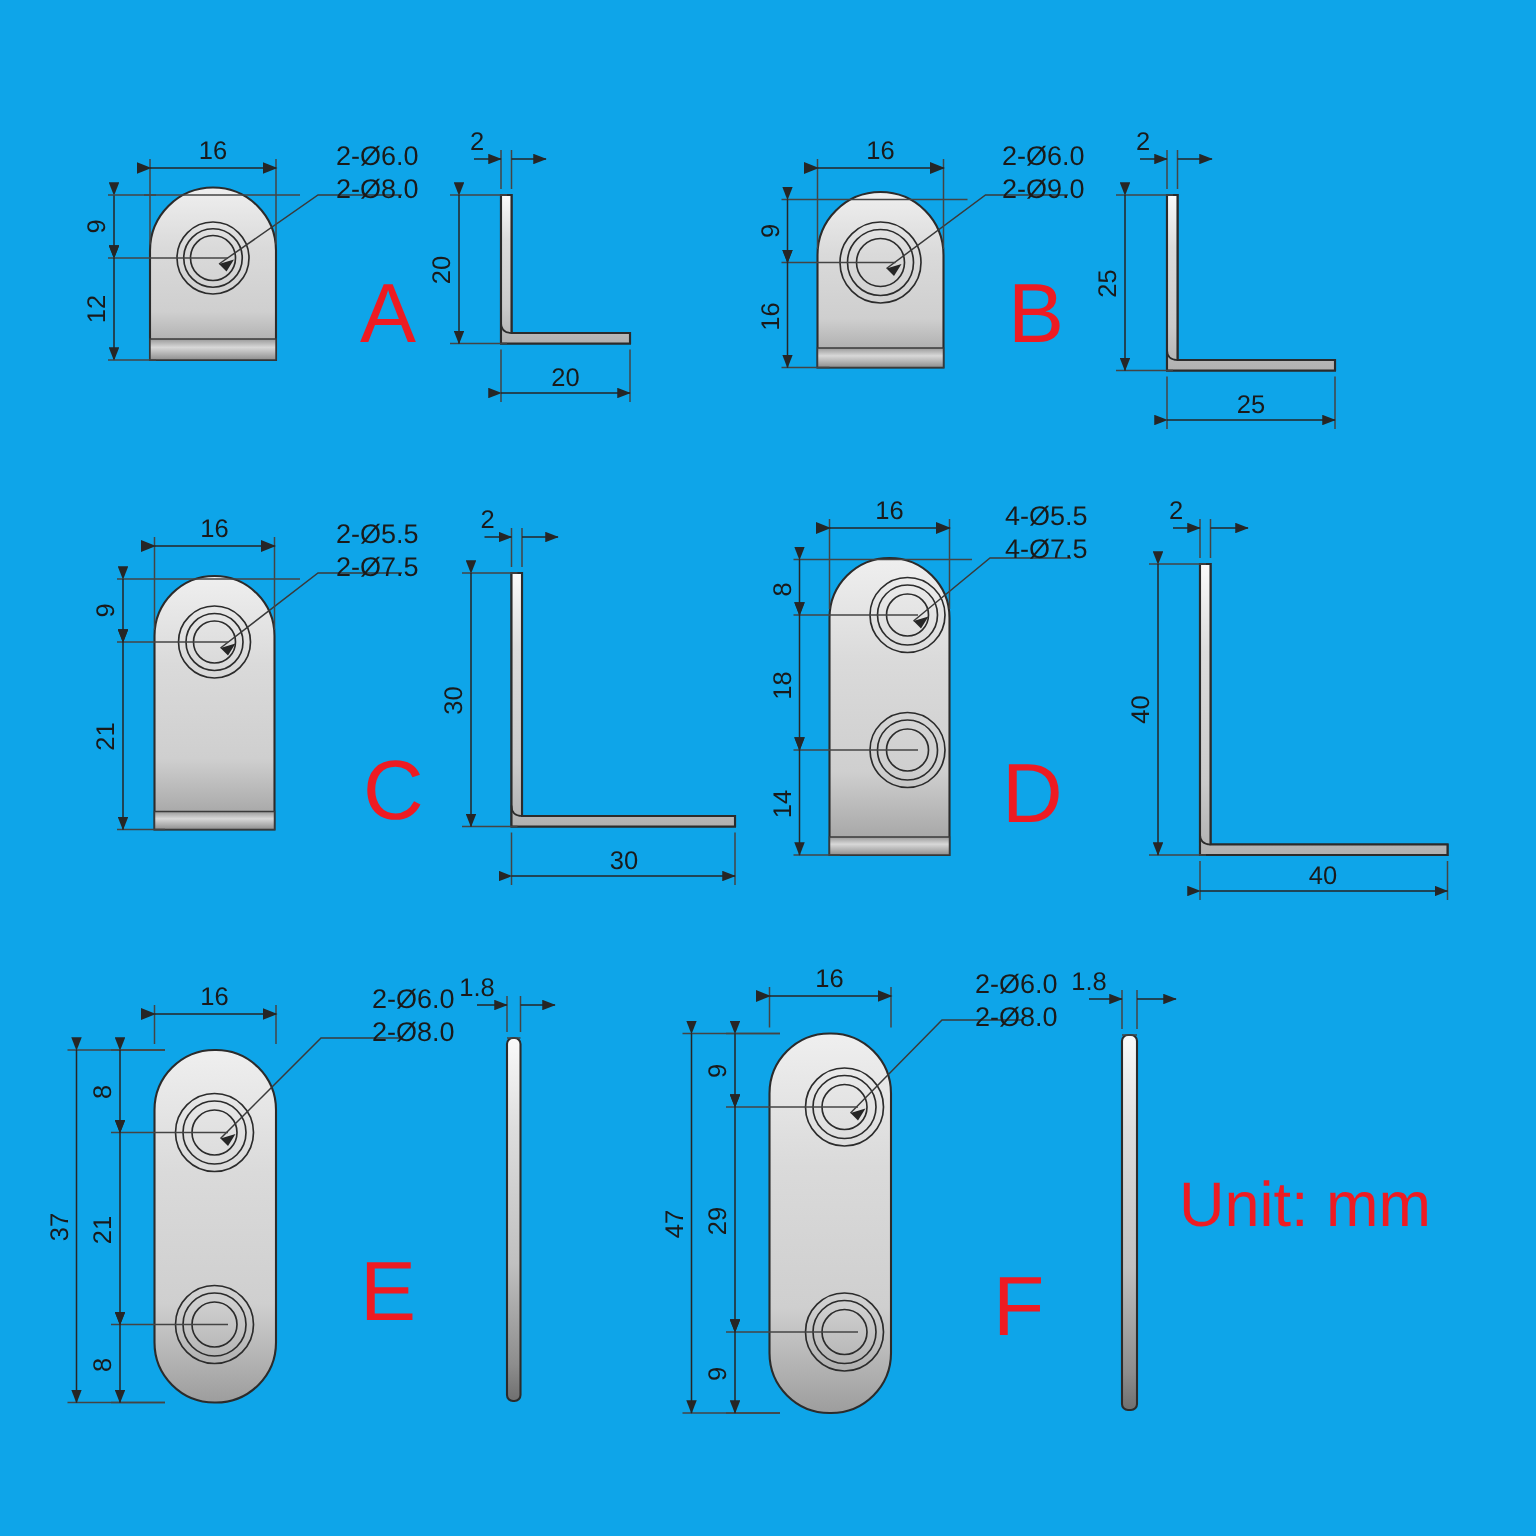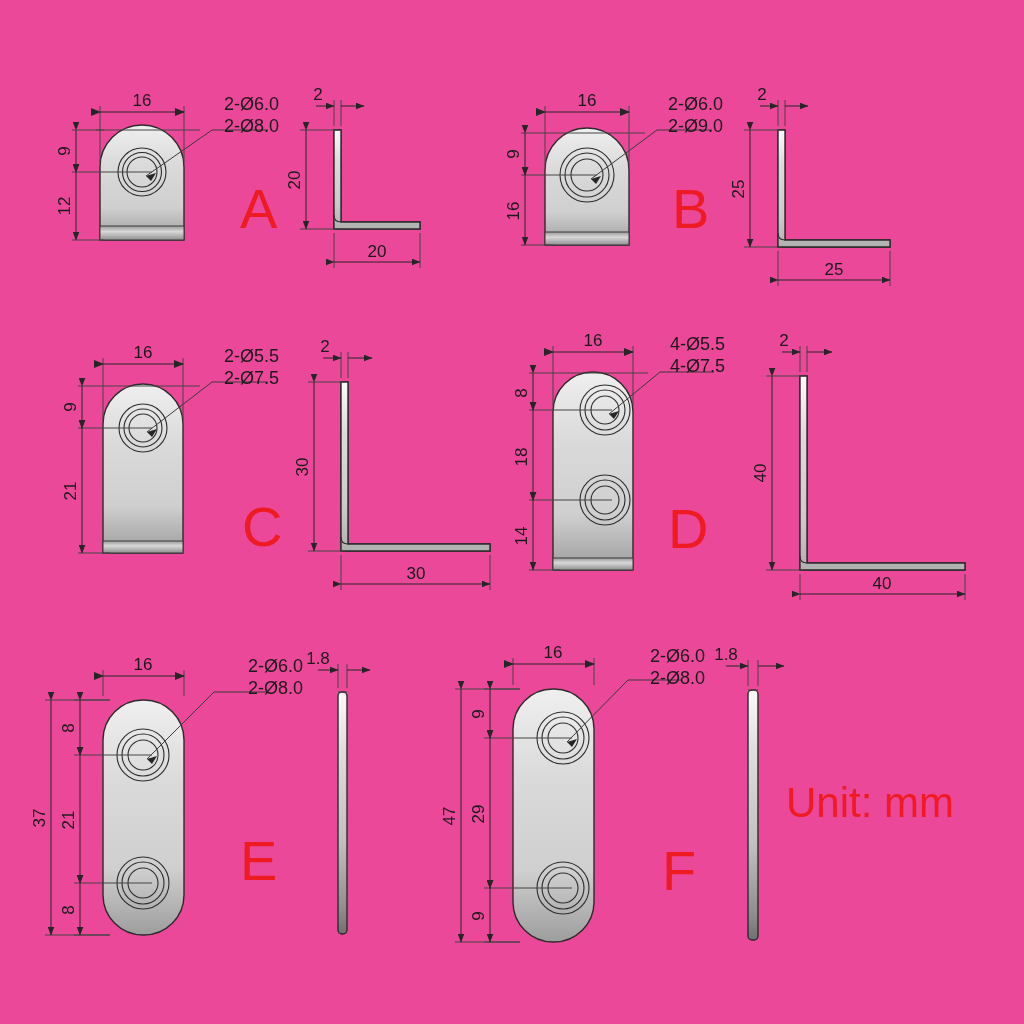"16" #stage { background: #ec4899 -> #0ea5e9 }
